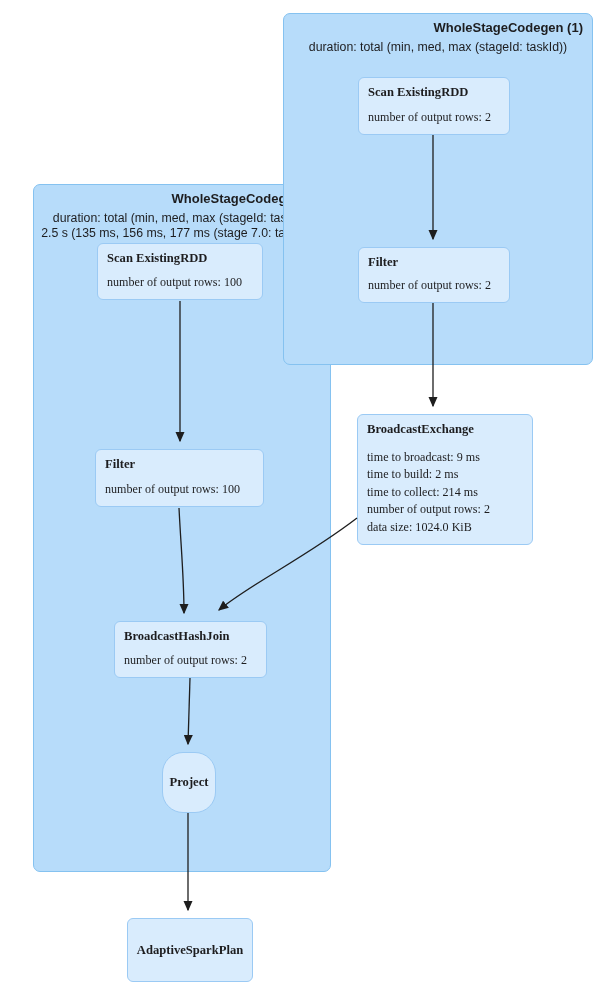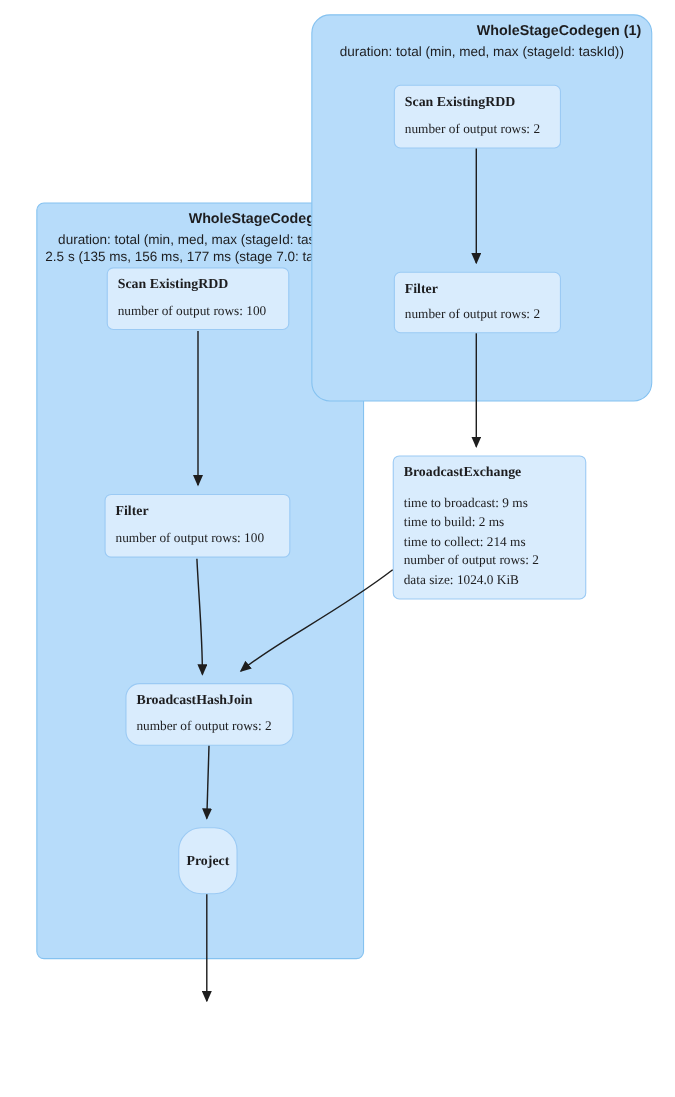"WholeStageCodegen (1)" div.cluster { border-radius: 17px -> none }
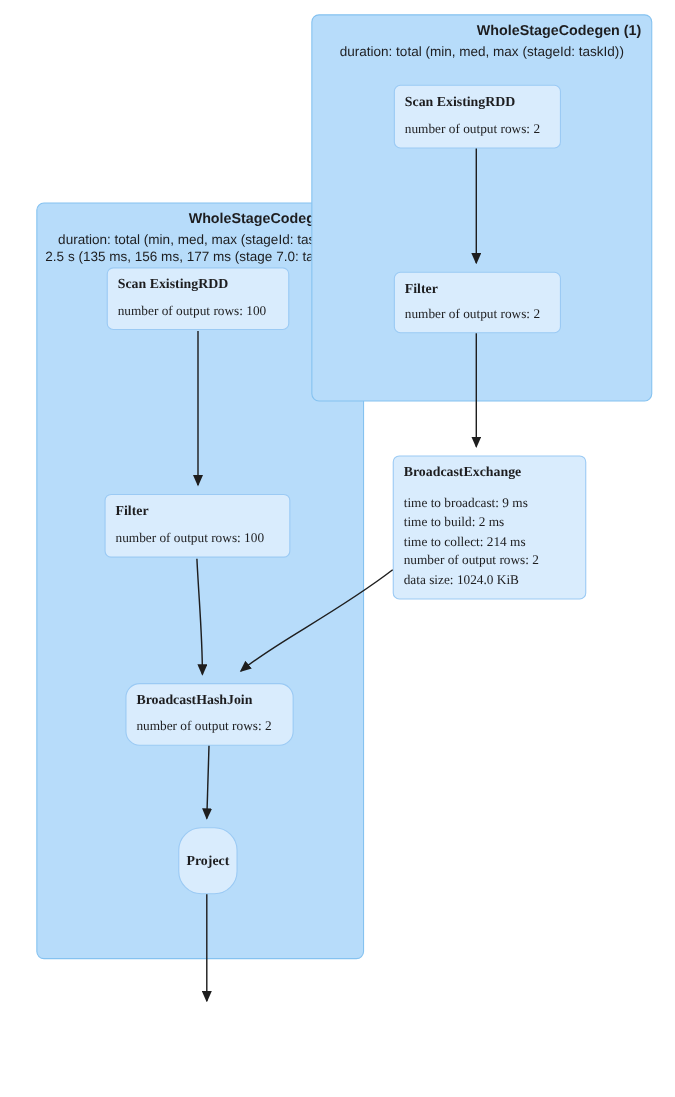"BroadcastHashJoin" div.node { border-radius: 13px -> none }
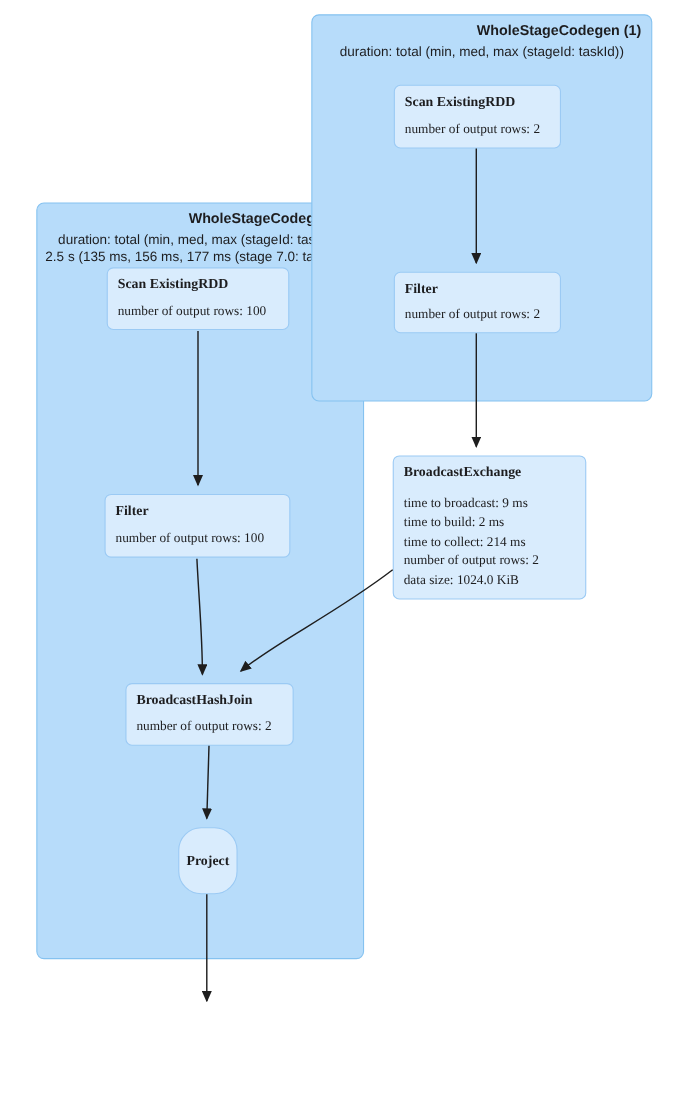"AdaptiveSparkPlan" div.node { html: none -> <div> <div>AdaptiveSparkPlan</div> </div> }
